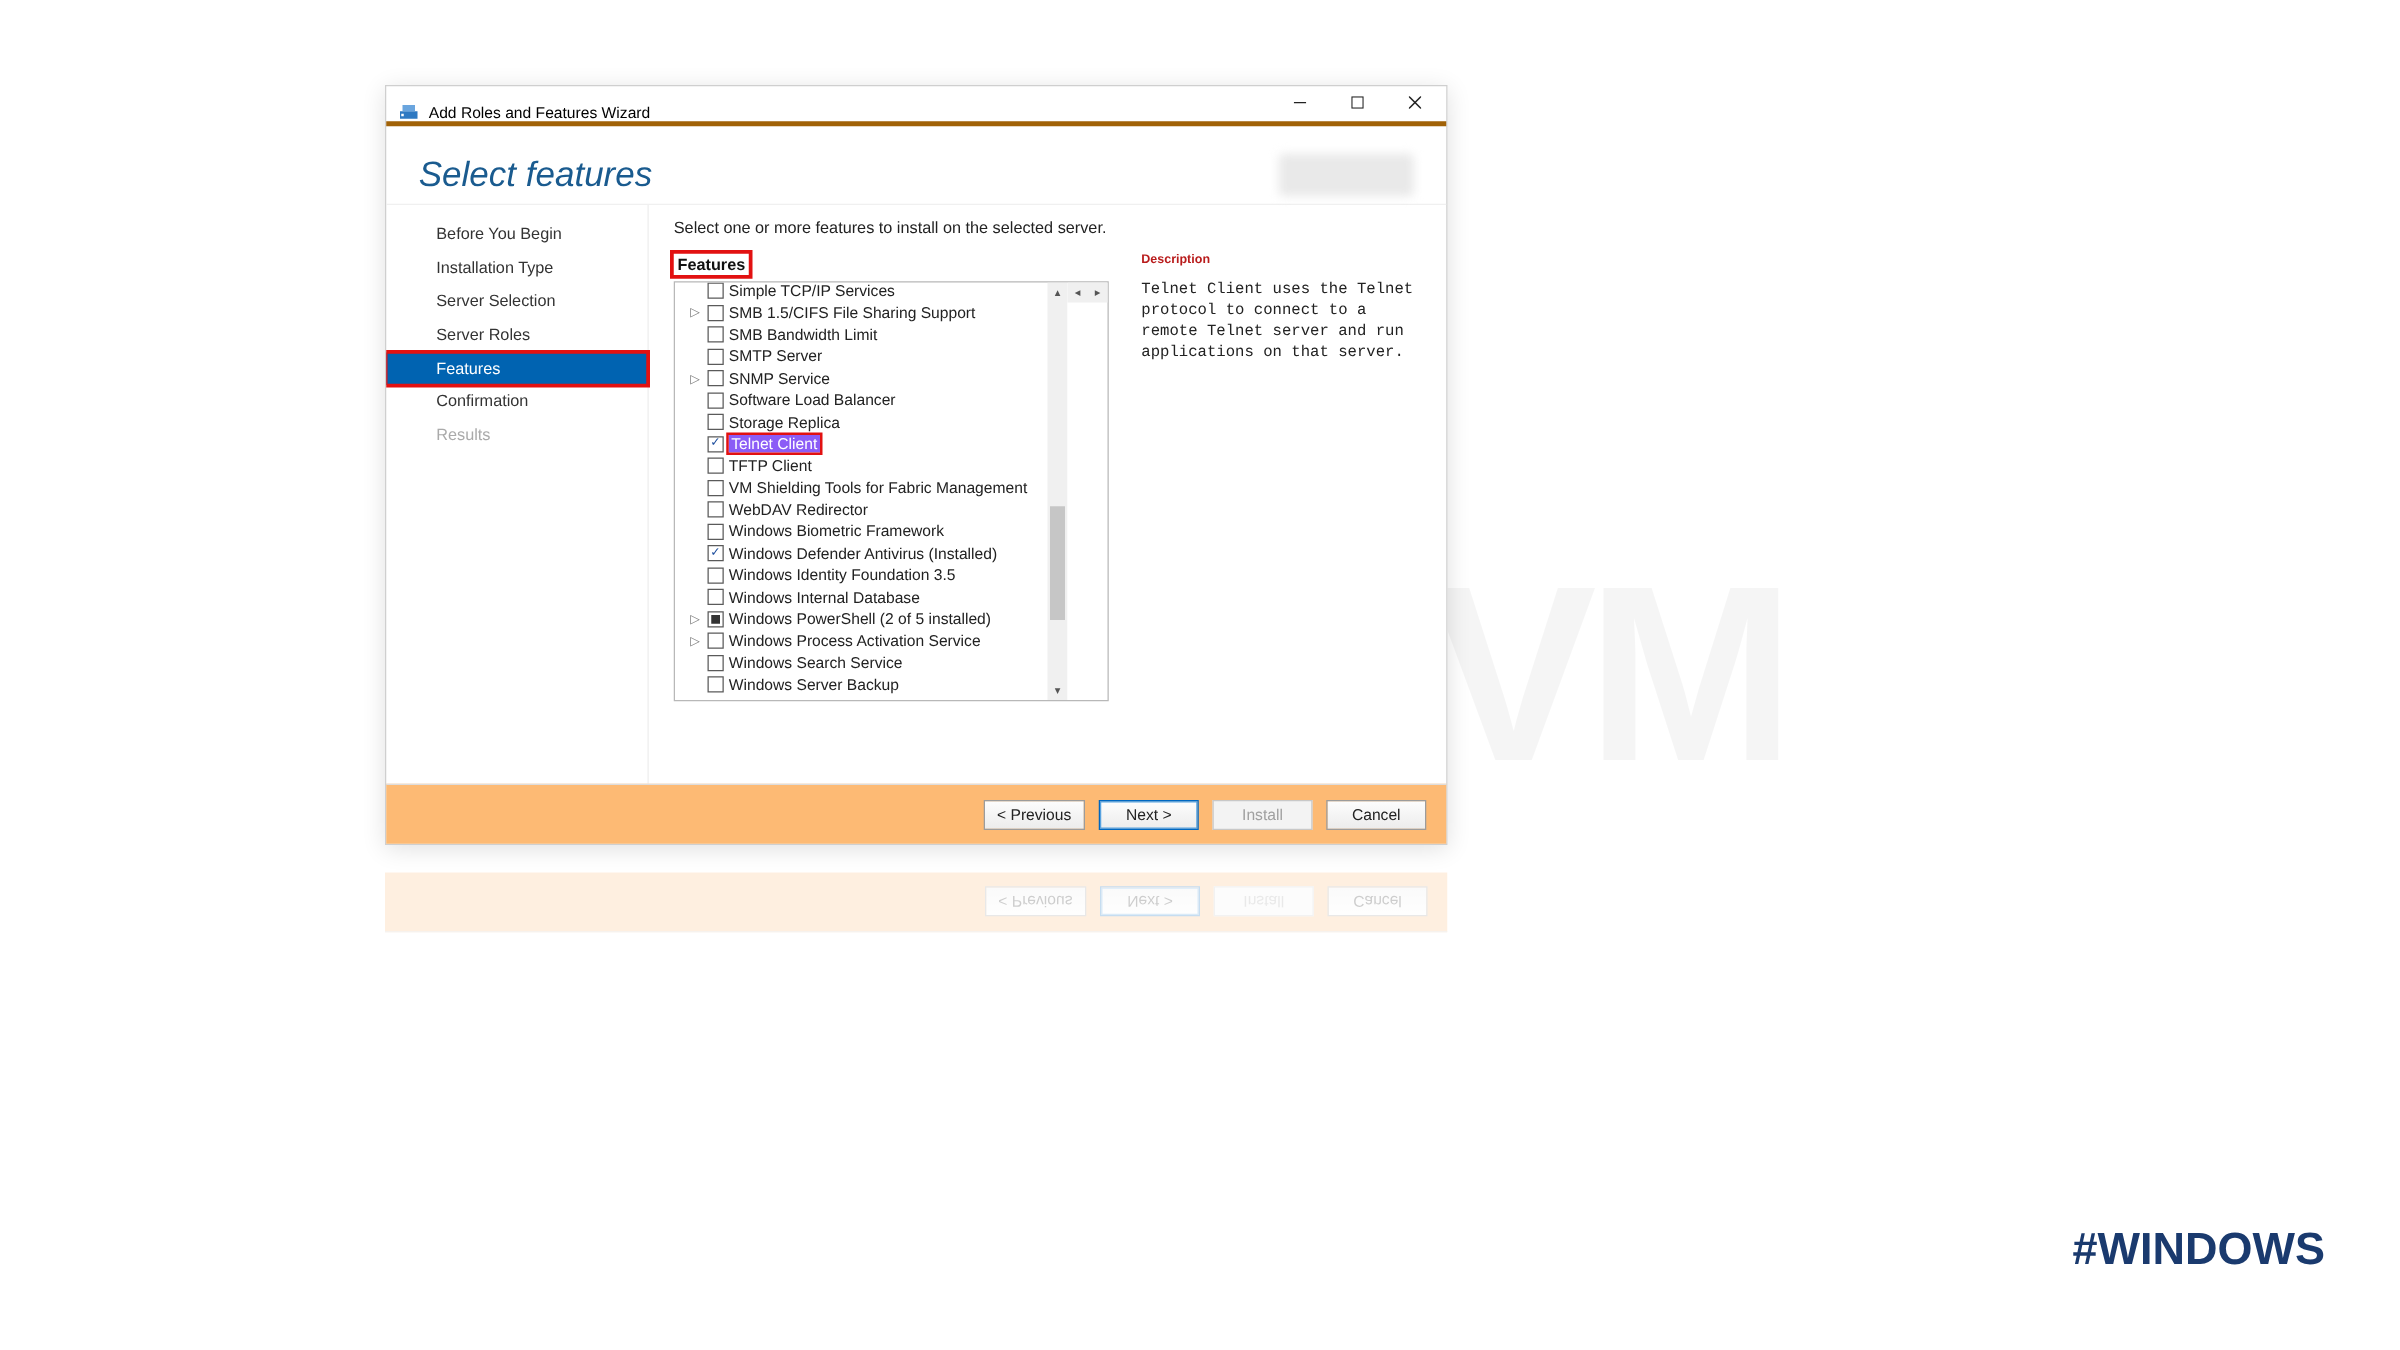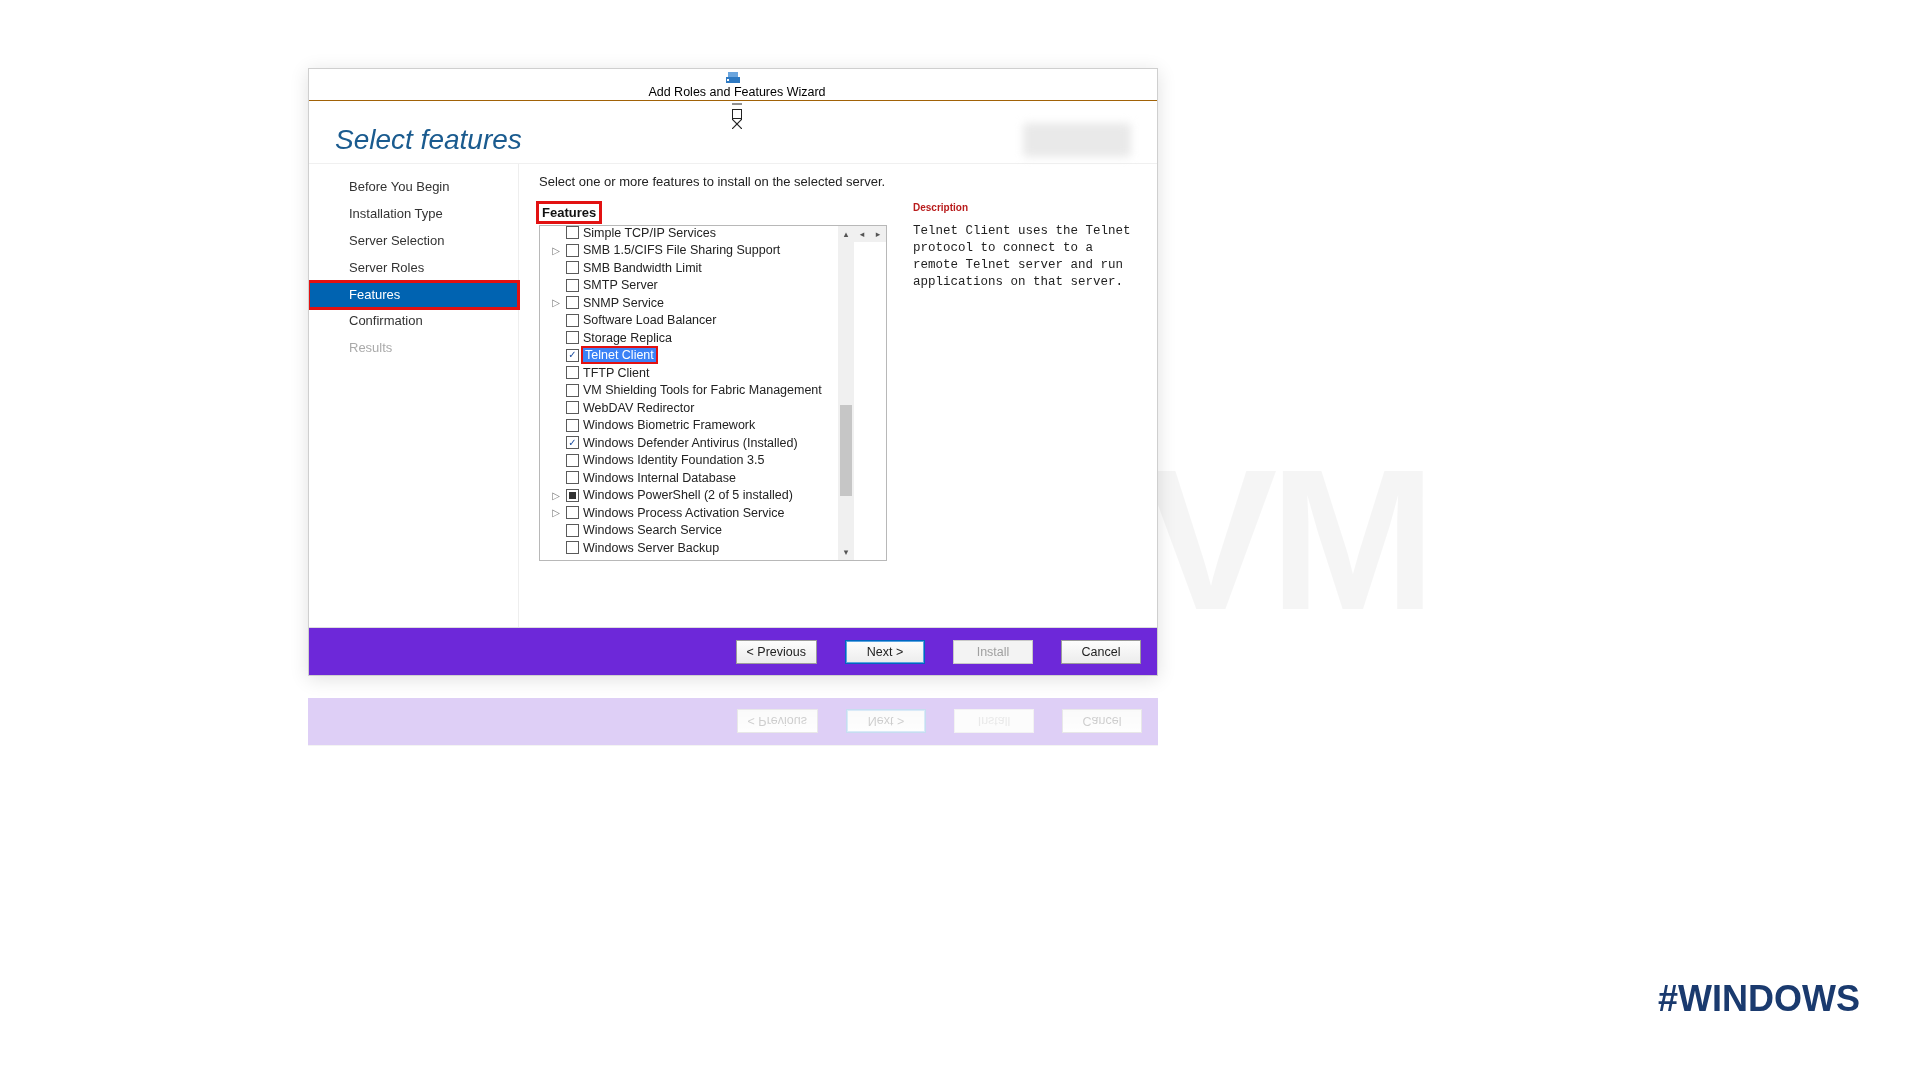"Add Roles and Features Wizard" .titlebar { align-items: center -> flex-end; border-bottom: 1px solid #a16207 -> 4px solid #a16207; flex-direction: column -> none }
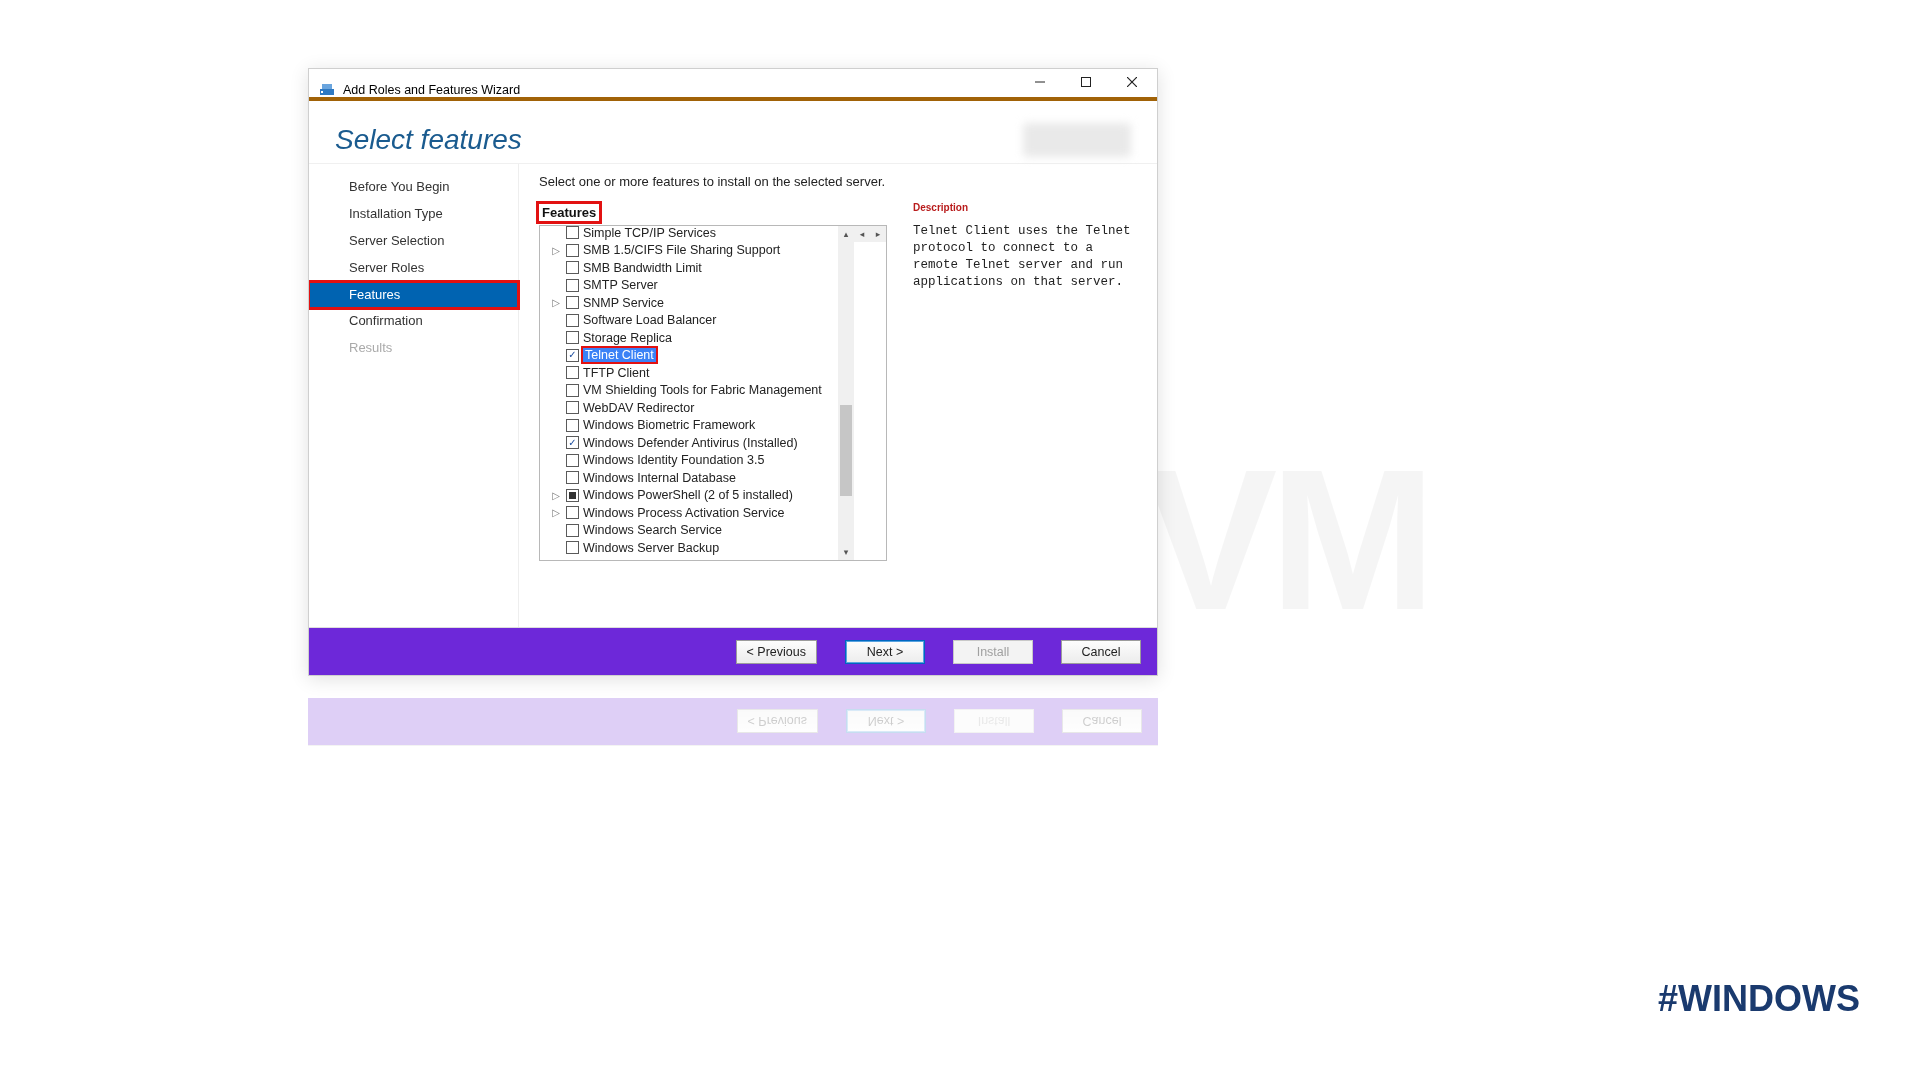"Telnet Client" .row.selected .label { background: #3b82f6 -> #8b5cf6 }
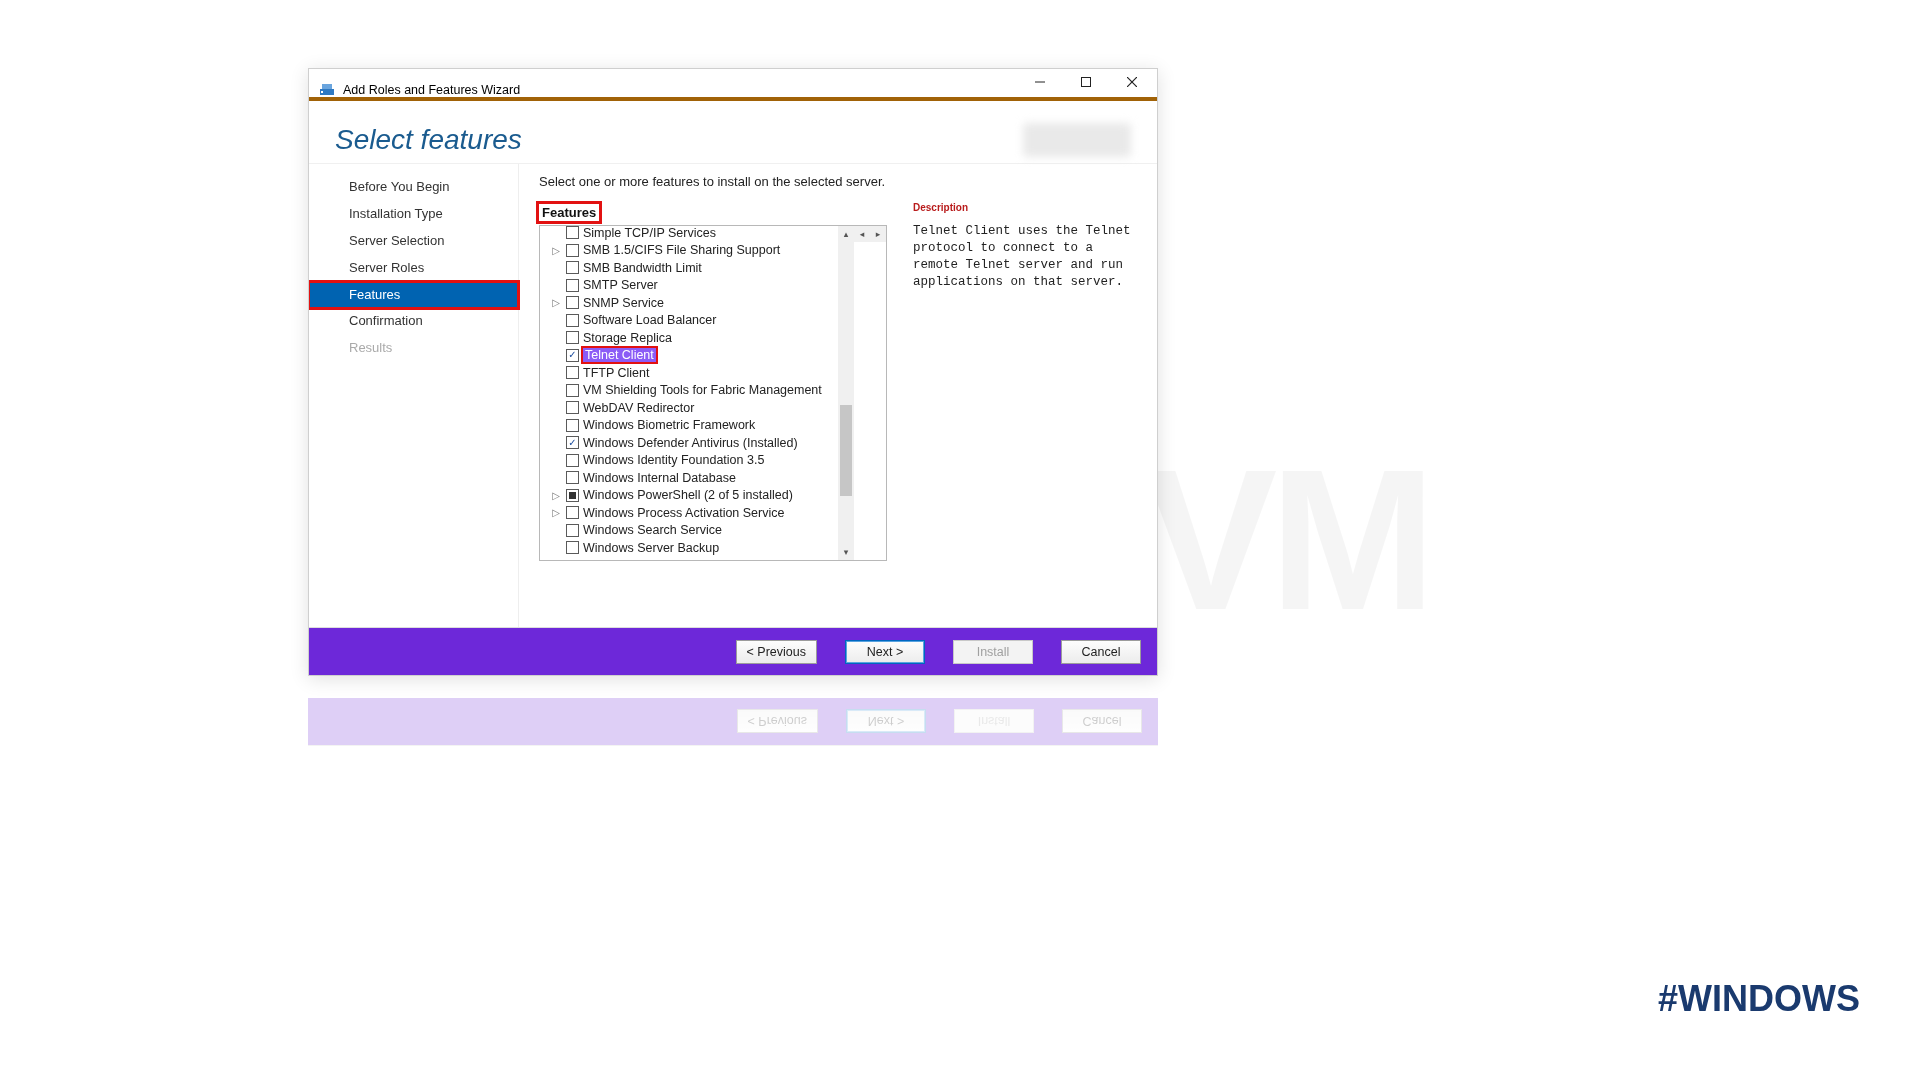"< Previous" .footer { background: #6d28d9 -> #fdba74; gap: 28px -> 11px }
